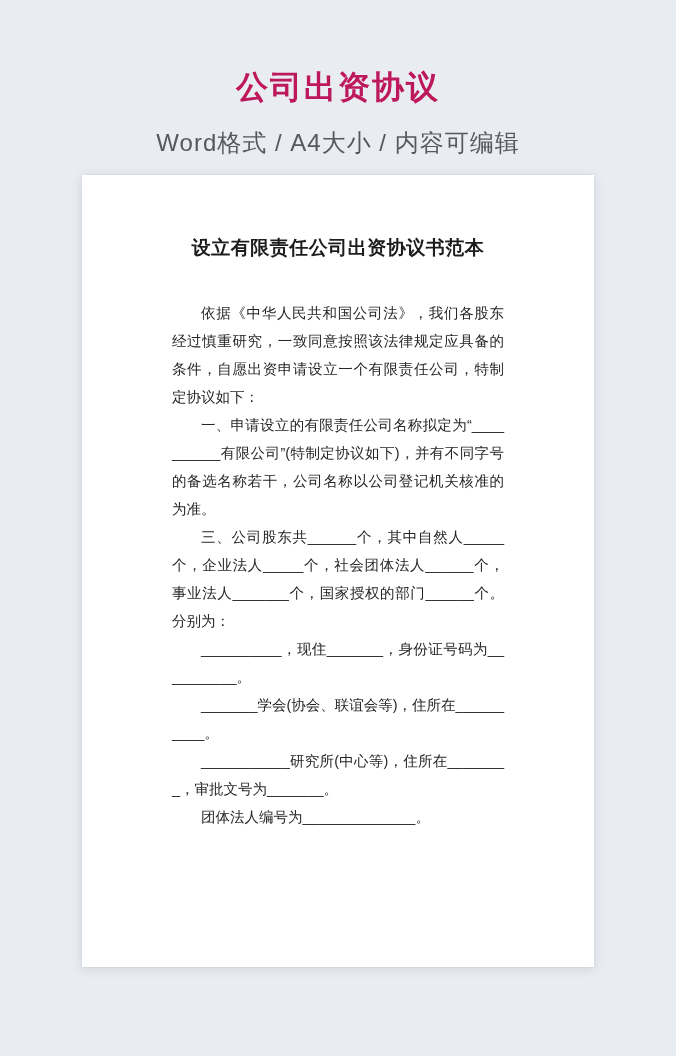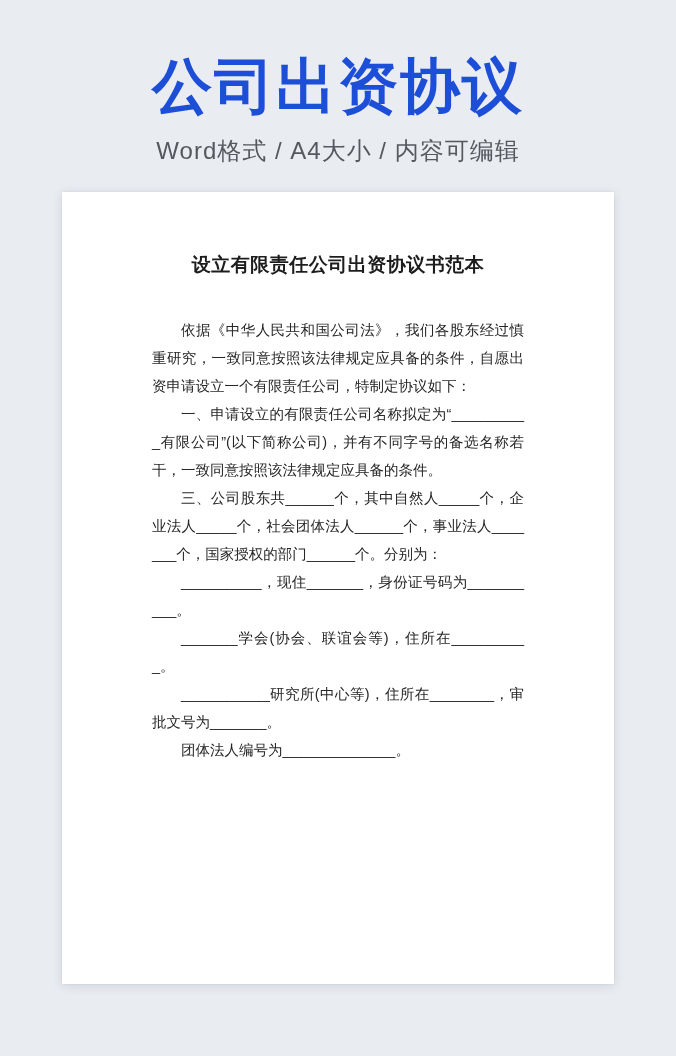"公司出资协议" .banner-title { color: #1d4ed8 -> #be185d; font-size: 60px -> 32px }
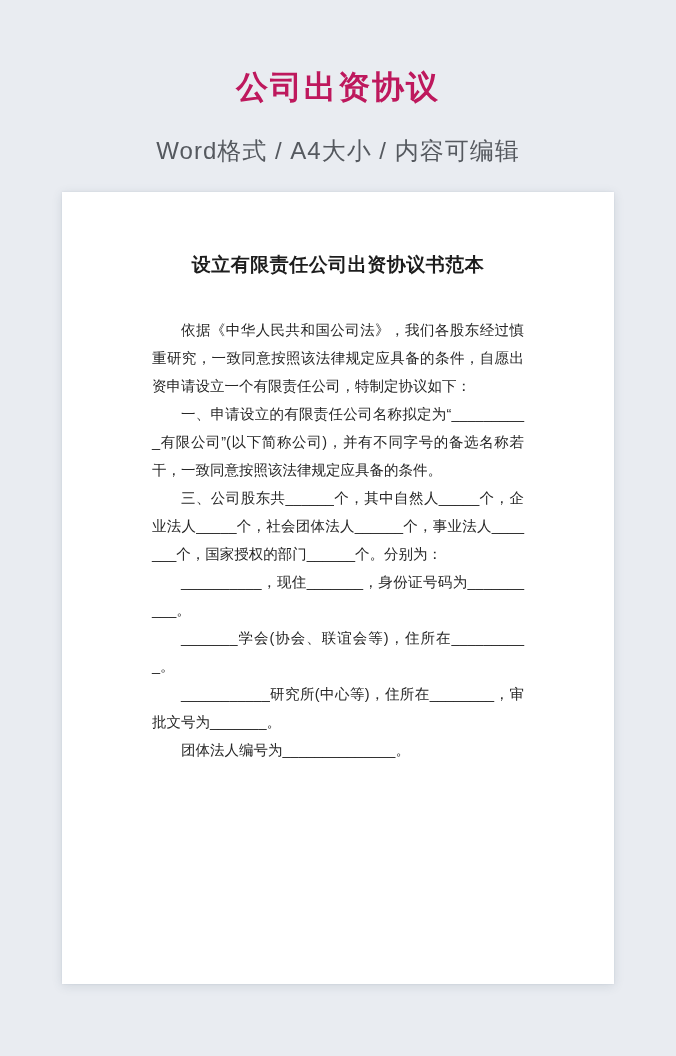"Word格式 / A4大小 / 内容可编辑" .banner-subtitle { margin-top: 24px -> 16px }
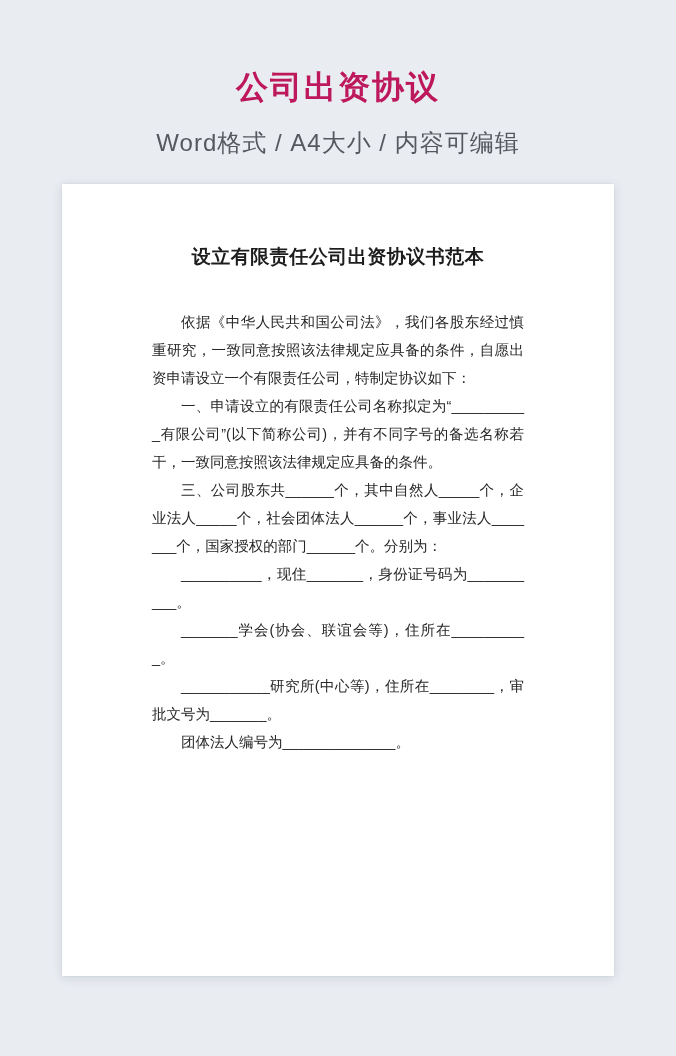"设立有限责任公司出资协议书范本" .page { margin: 26px auto 0 auto -> 17px auto 0 auto; width: 552px -> 512px }
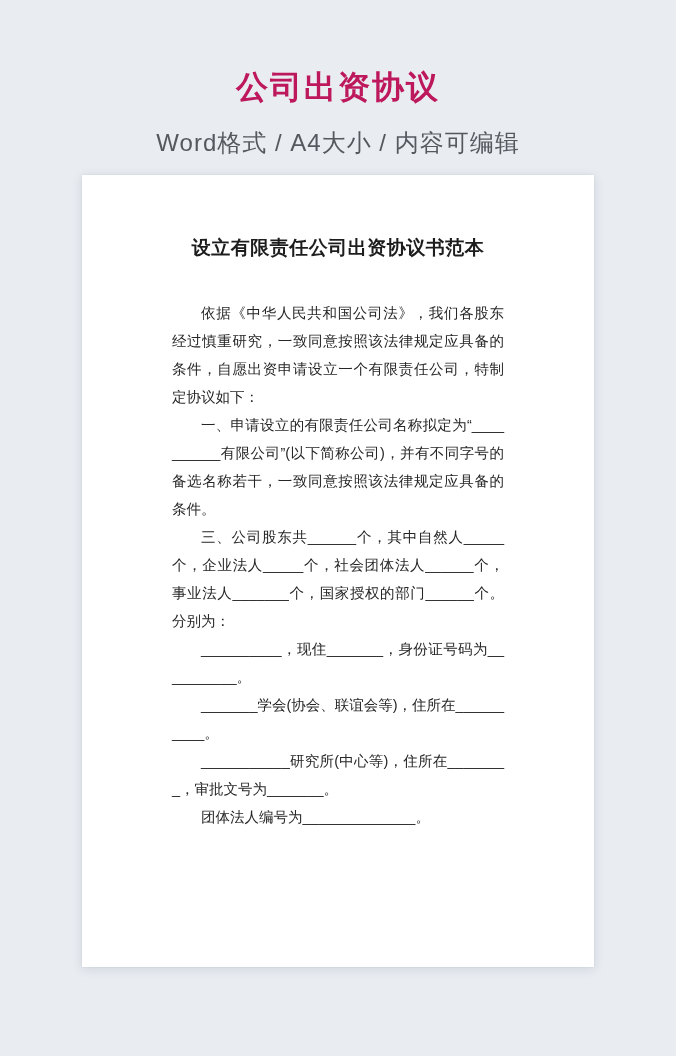"一、申请设立的有限责任公司名称拟定为“__________有限公司”(以下简称公" p.para { text: 以下简称公司)，并有不同字号的备选名称若干，一致同意按照该法律规定应具备的条件 -> 特制定协议如下)，并有不同字号的备选名称若干，公司名称以公司登记机关核准的为准 }
